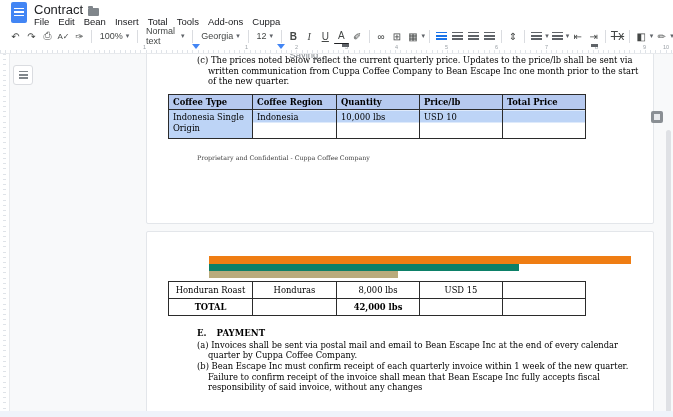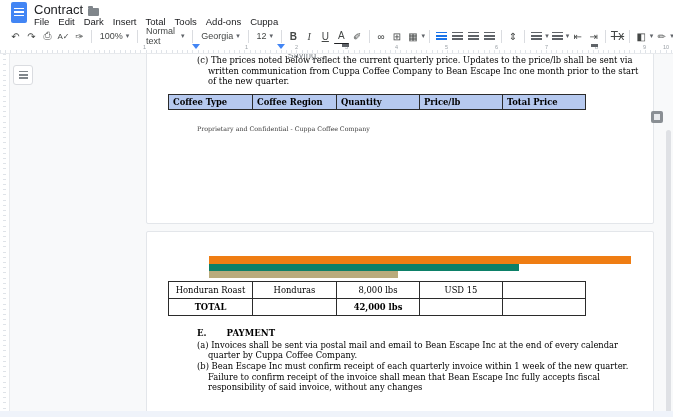"Dark" span { text: Dark -> Bean }
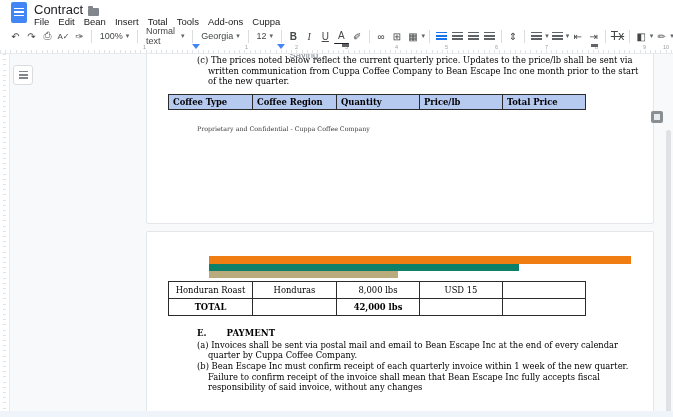"Indonesia Single Origin" tr { html: none -> <tr> <td>Indonesia Single Origin</td> <td>Indonesia</td> <td>10,000 lbs</td> <td>USD 10</td> <td></td> </tr> }
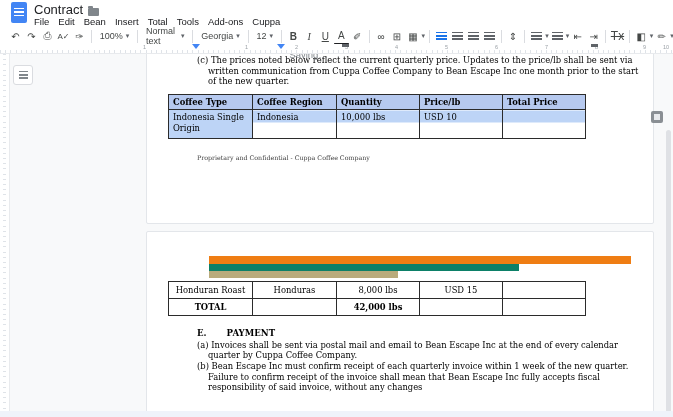"PAYMENT" .heading .hm { margin-left: 20px -> 10px }
